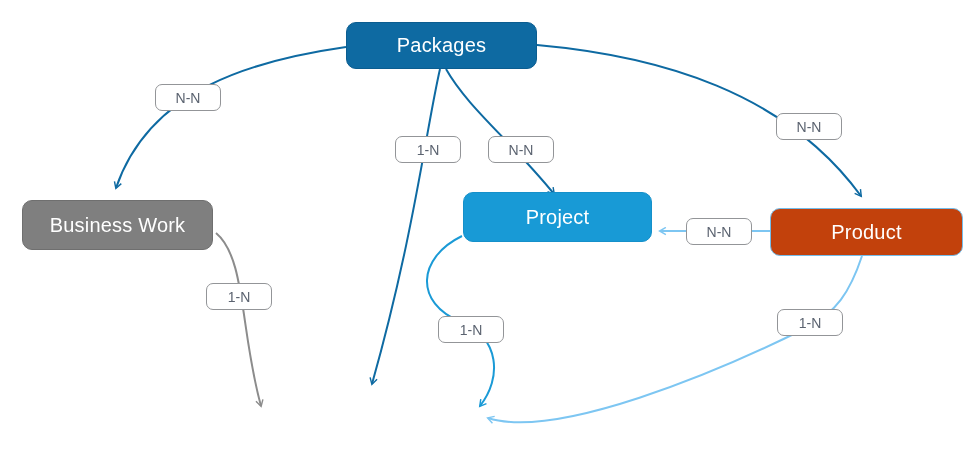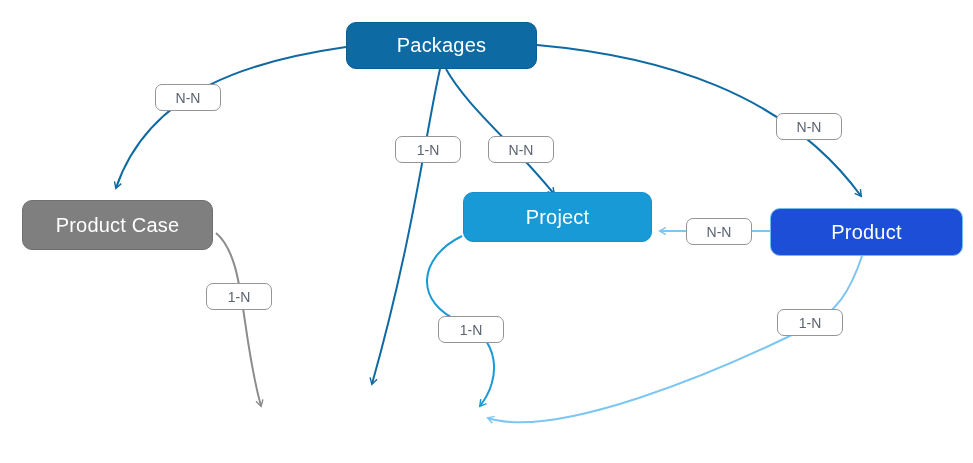"Product Case" span { text: Product Case -> Business Work }
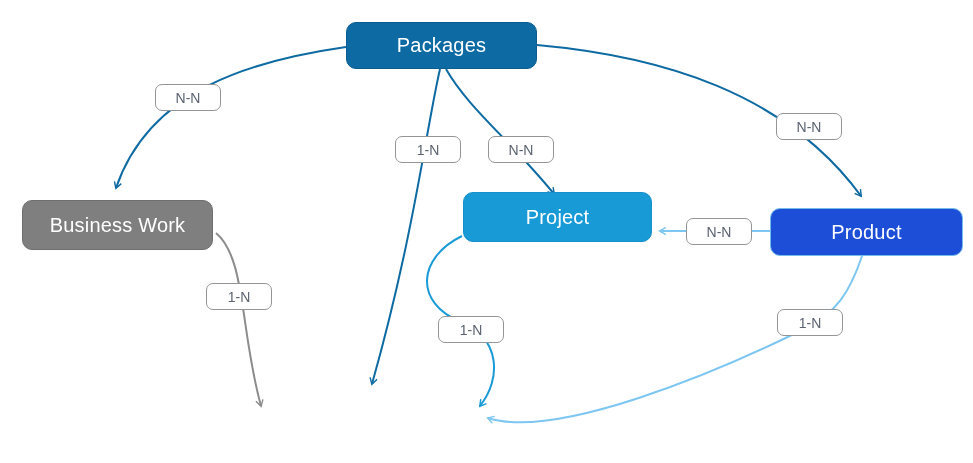"Product" .node-product { background: #1d4ed8 -> #c2410c }
